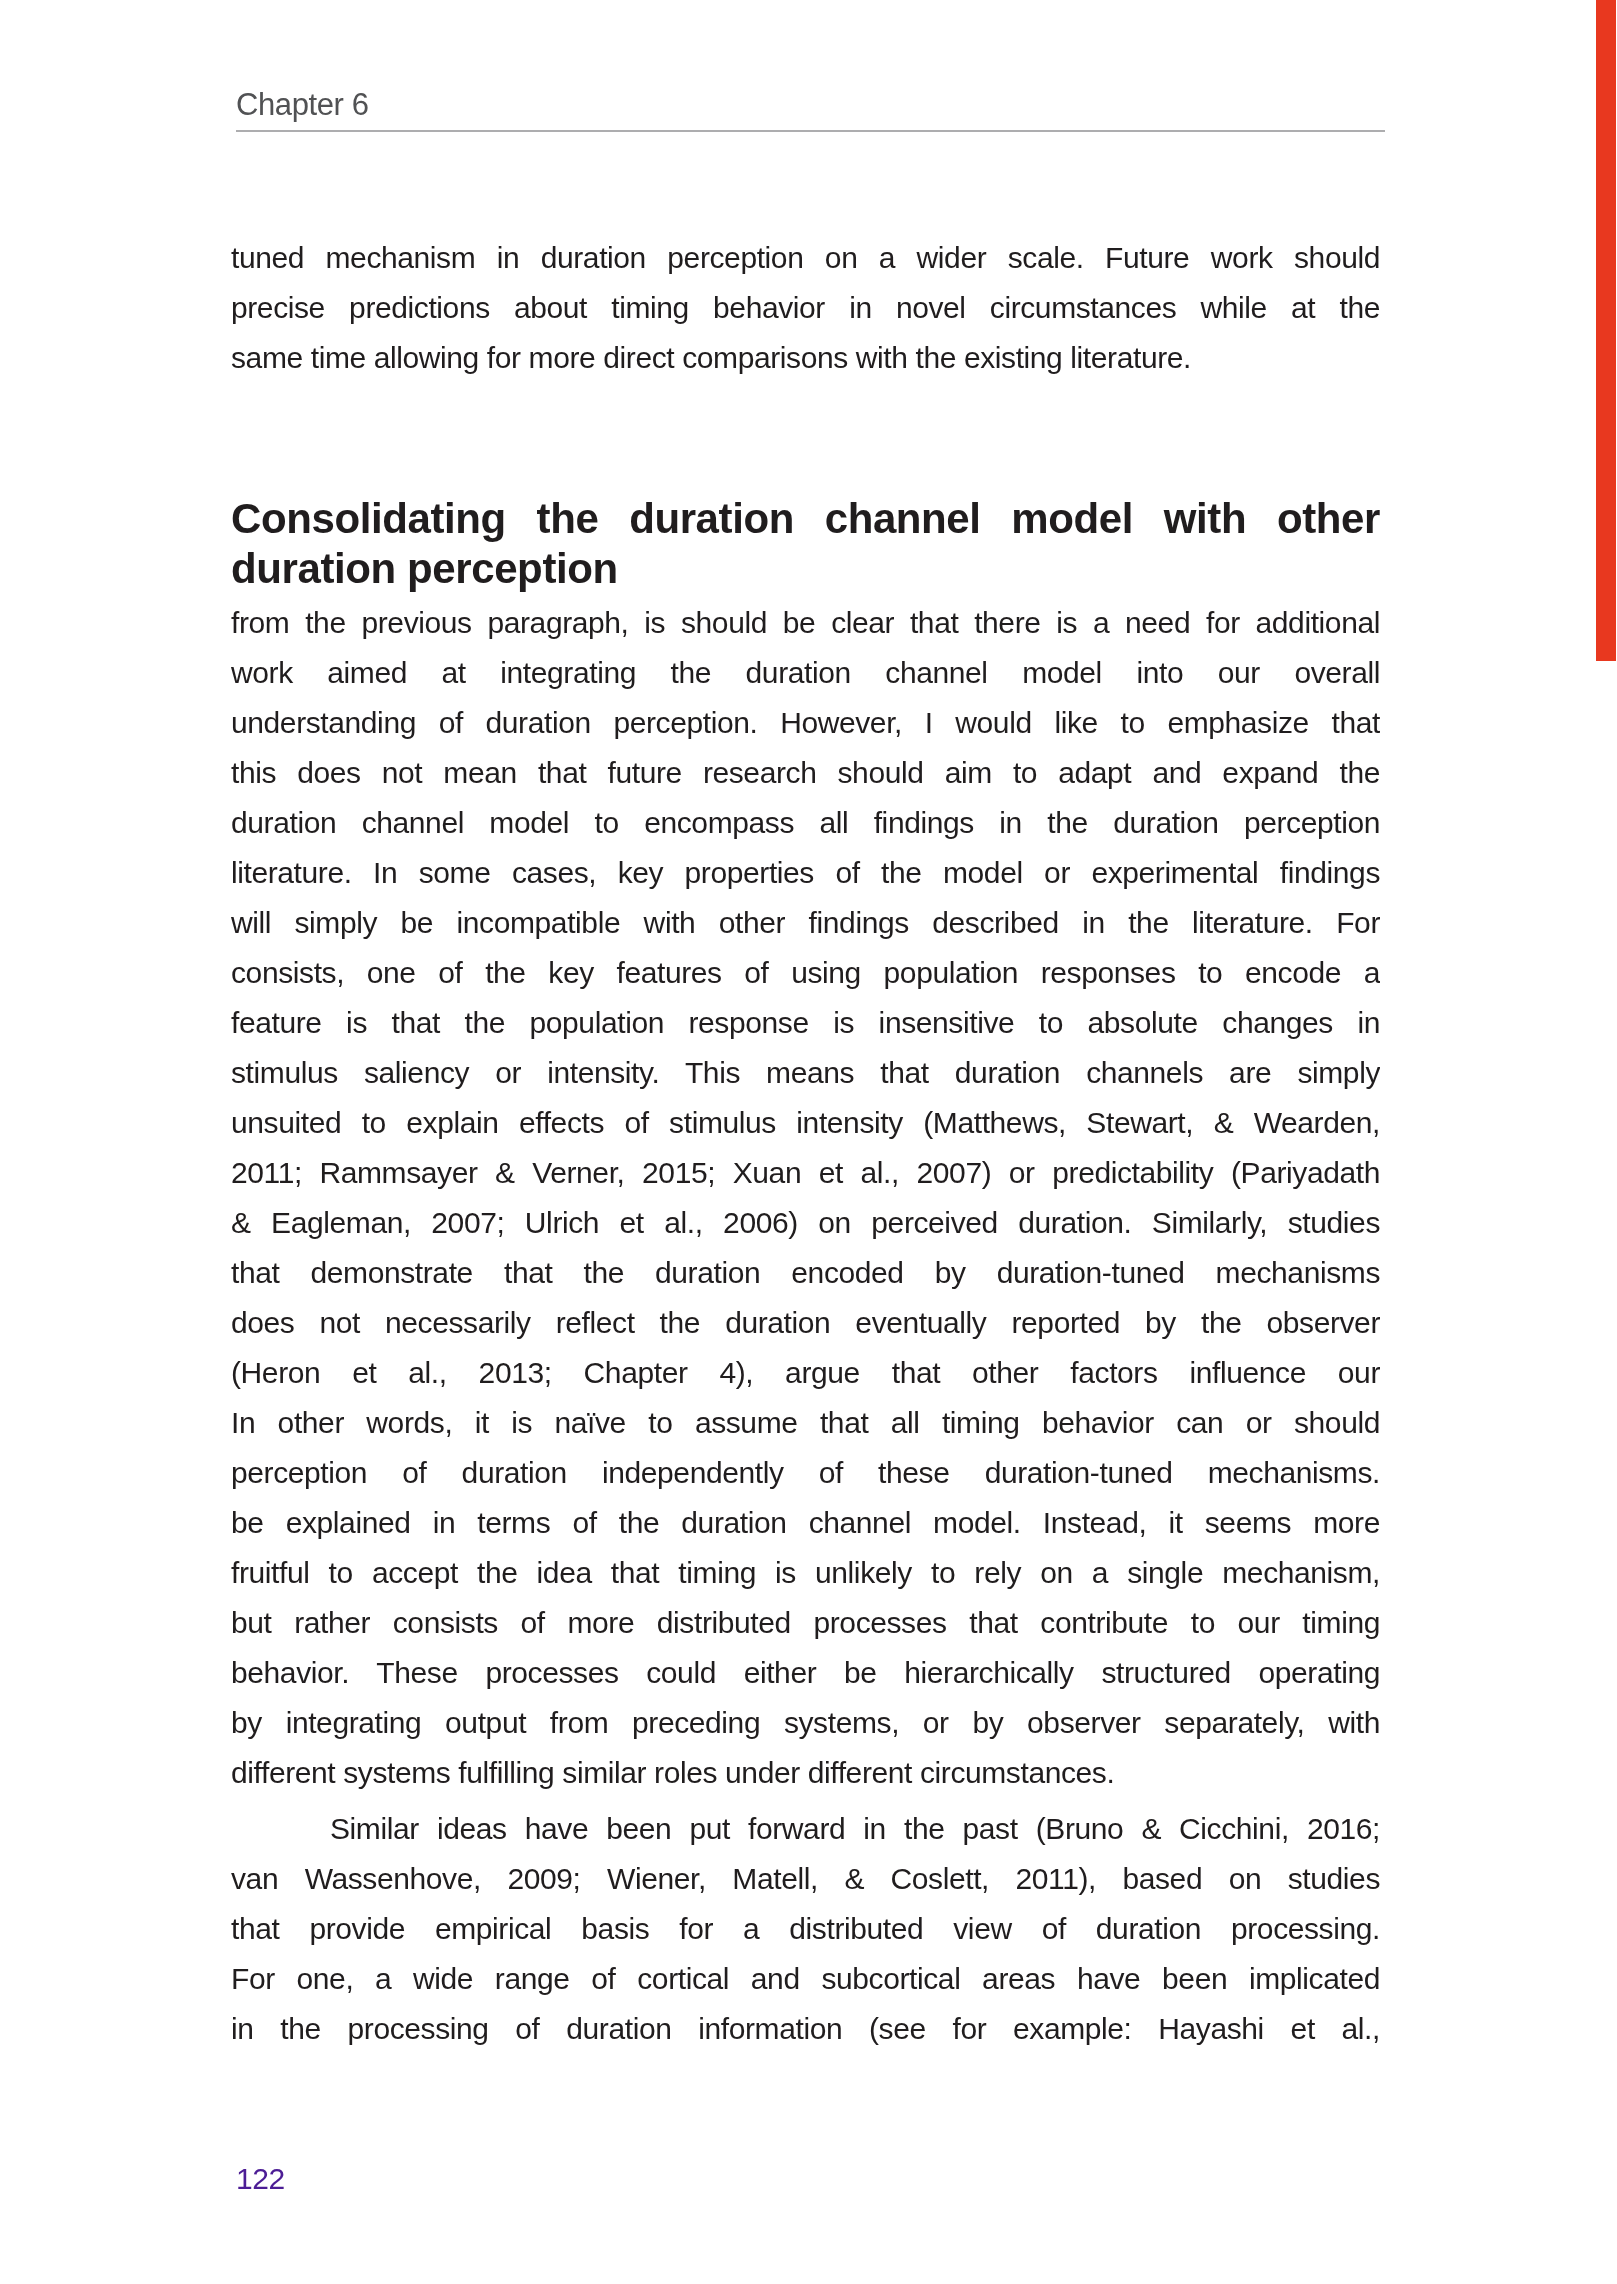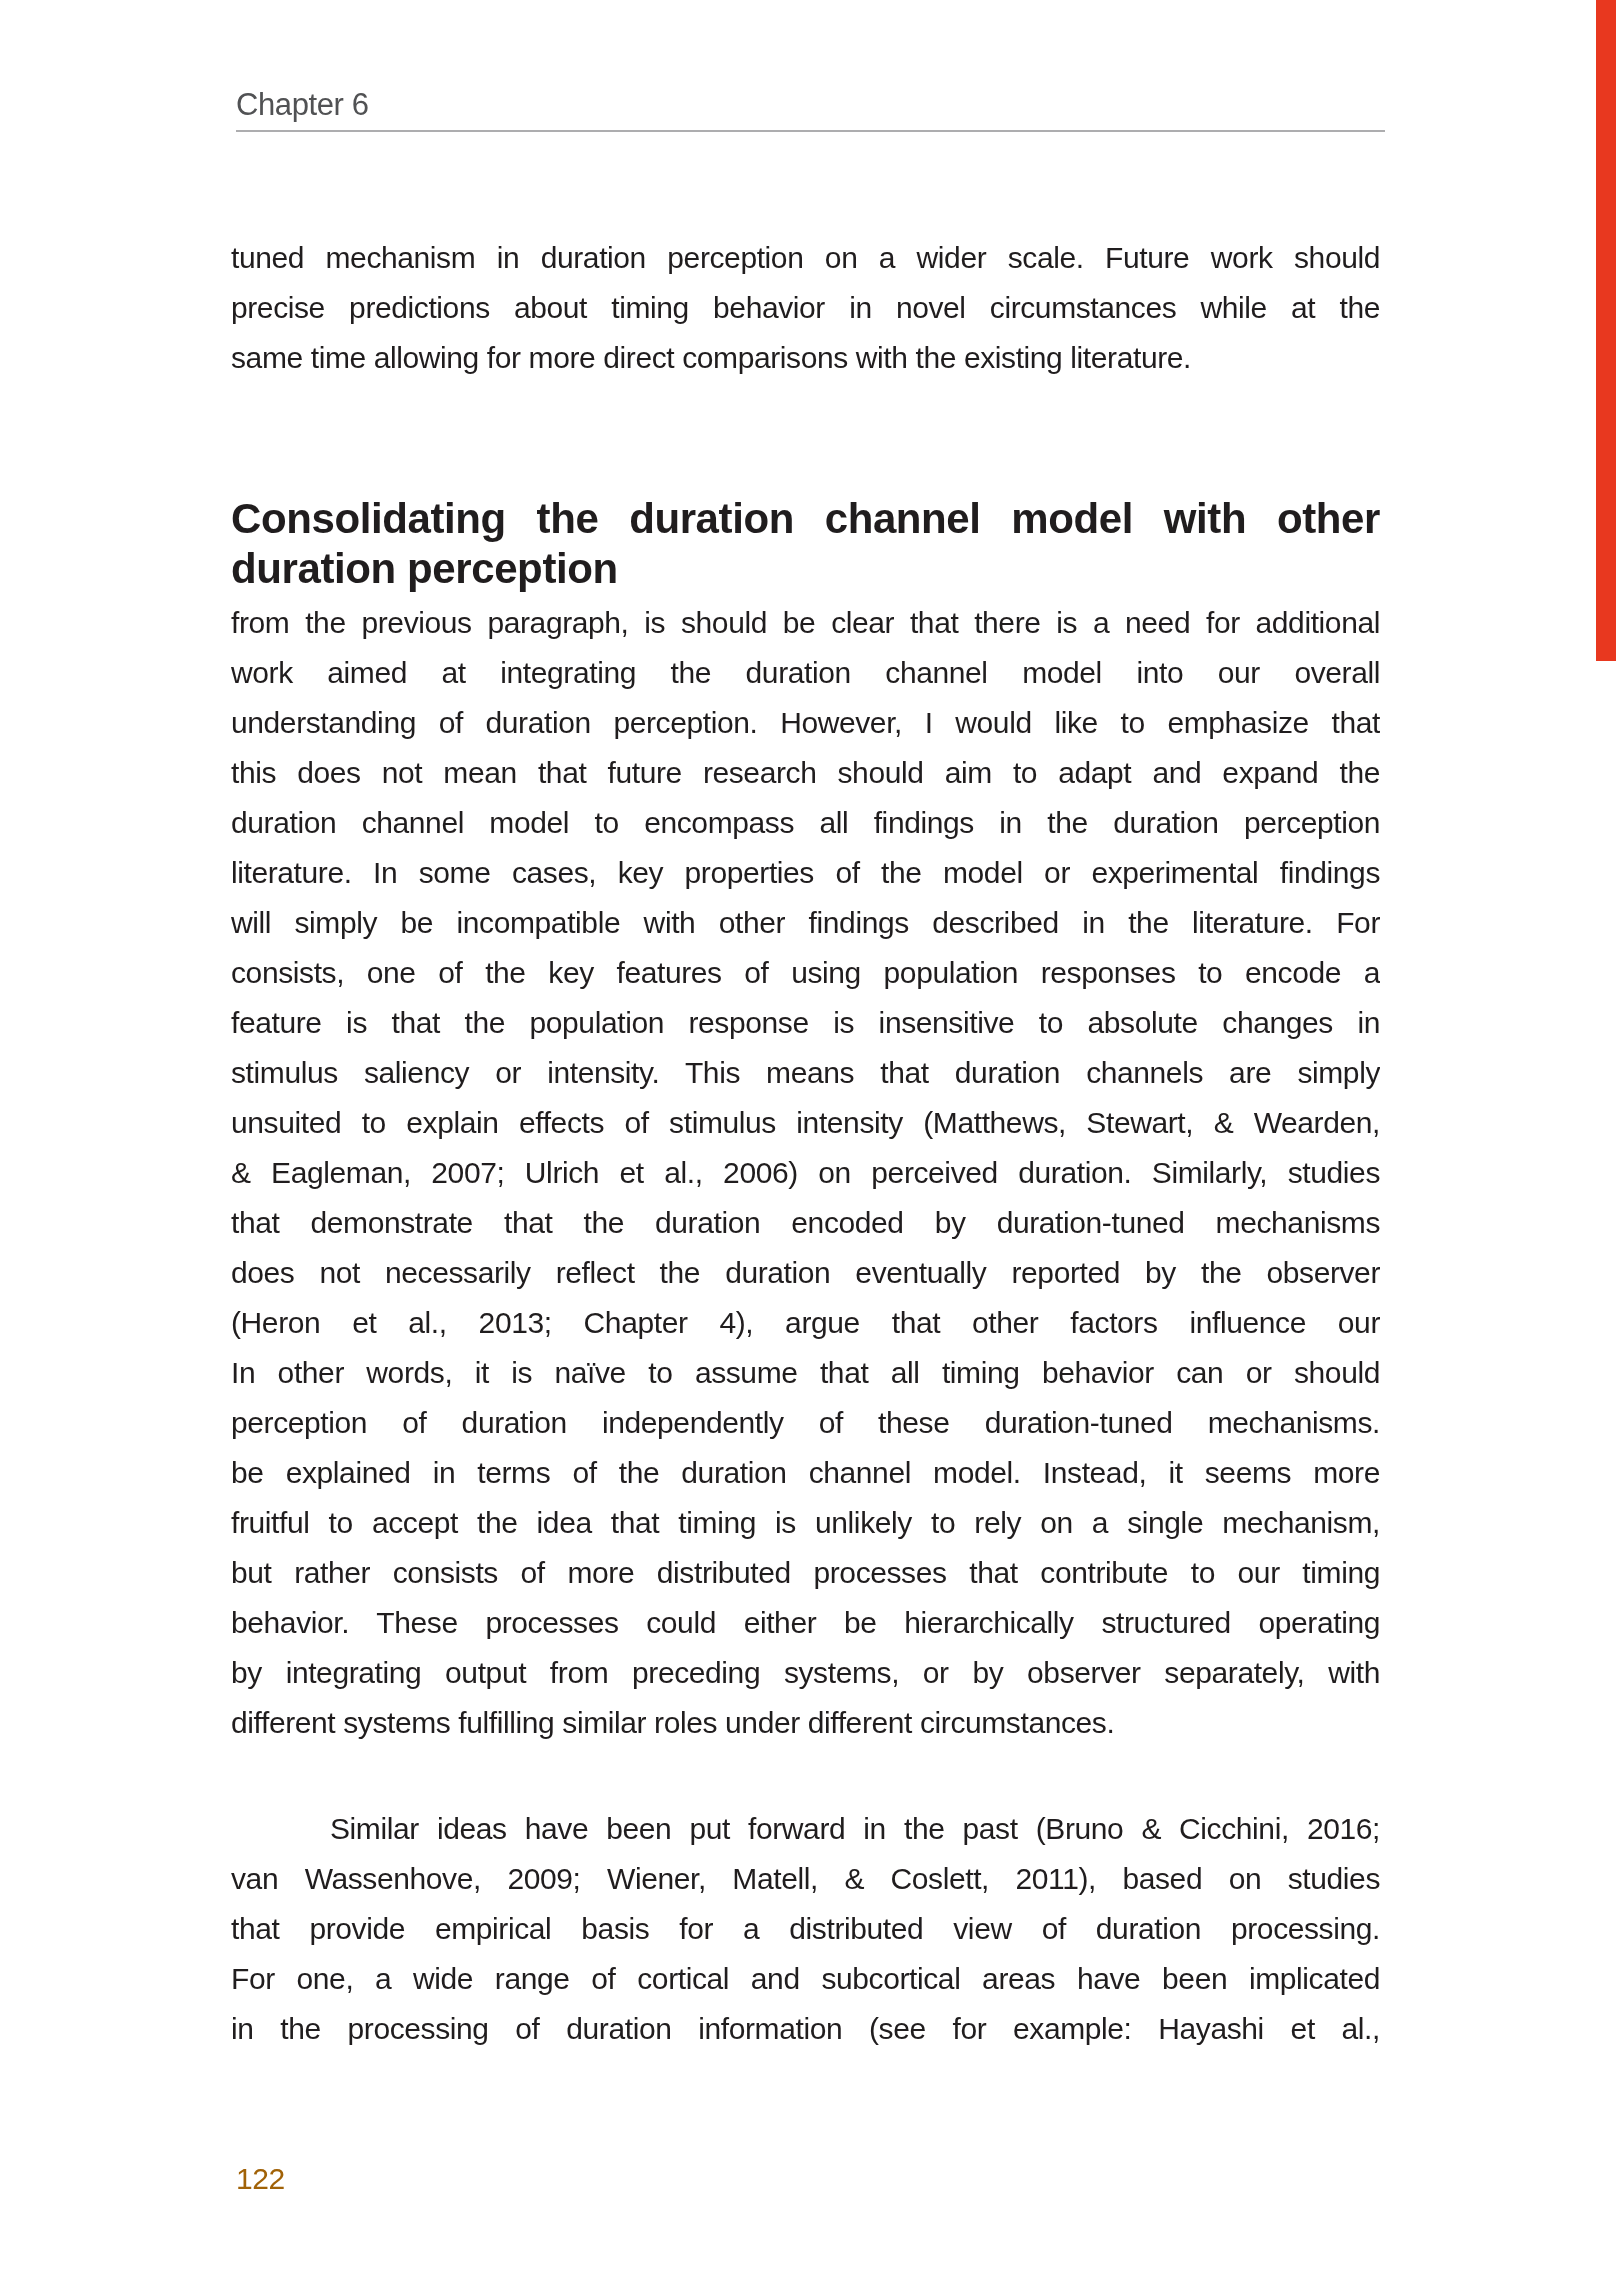"2011; Rammsayer & Verner, 2015;" div.line { html: none -> <div>2011; Rammsayer &amp; Verner, 2015; Xuan et al., 2007) or predictability (Pariyadath</div> }
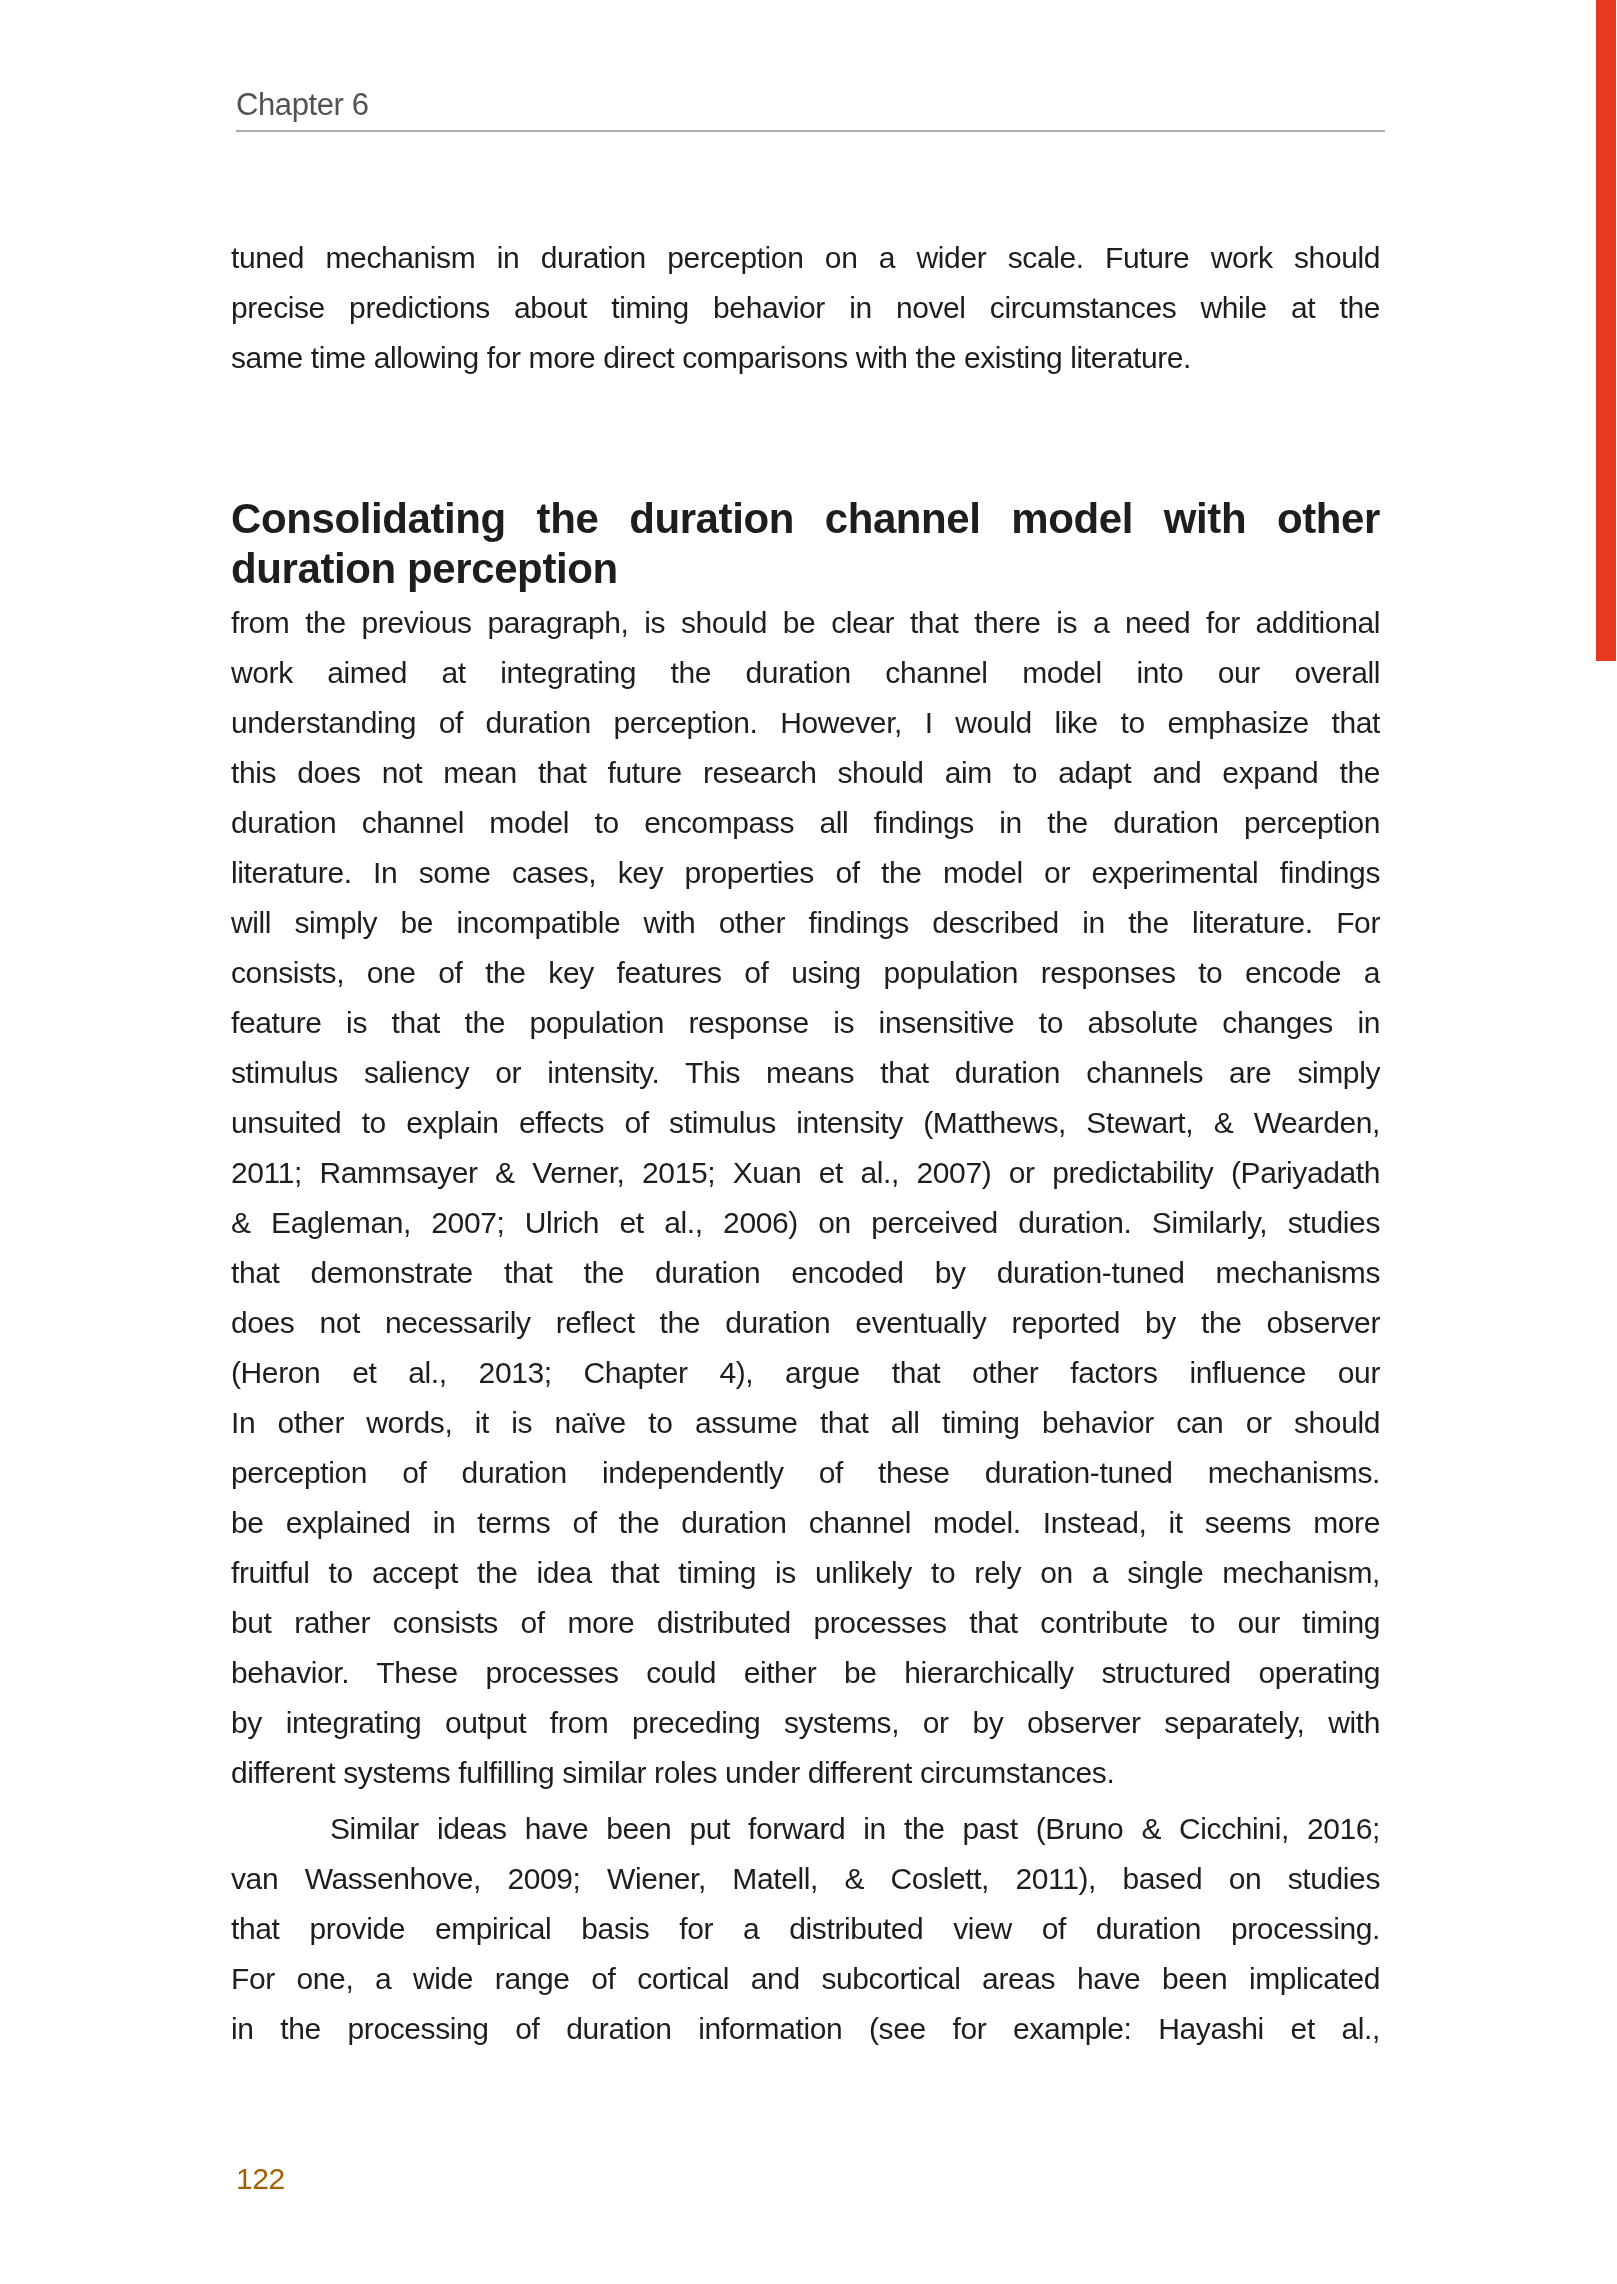"122" .page-number { color: #a16207 -> #4c1d95 }
